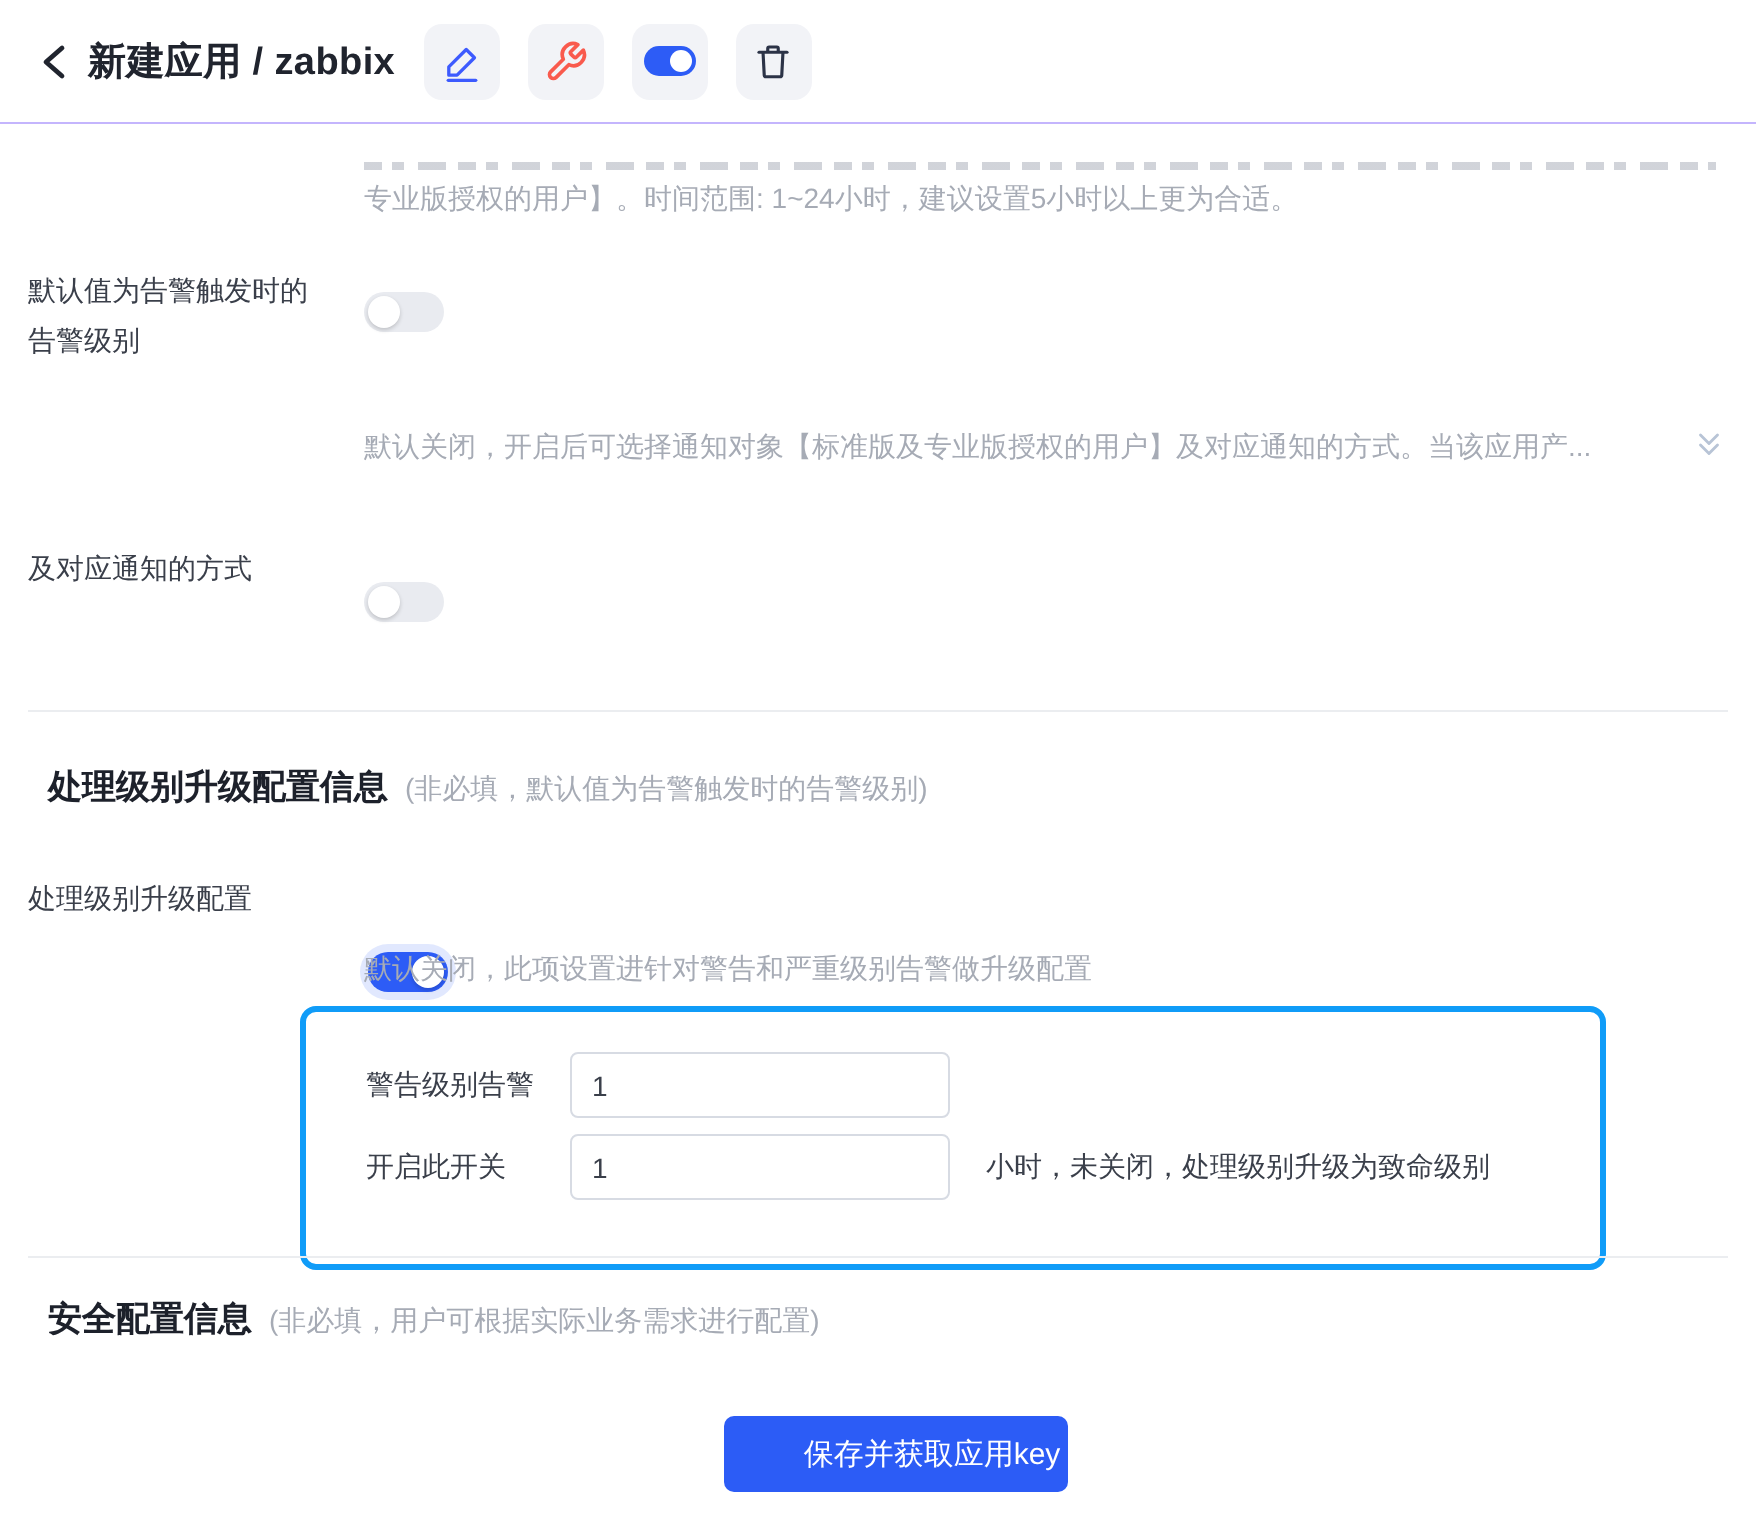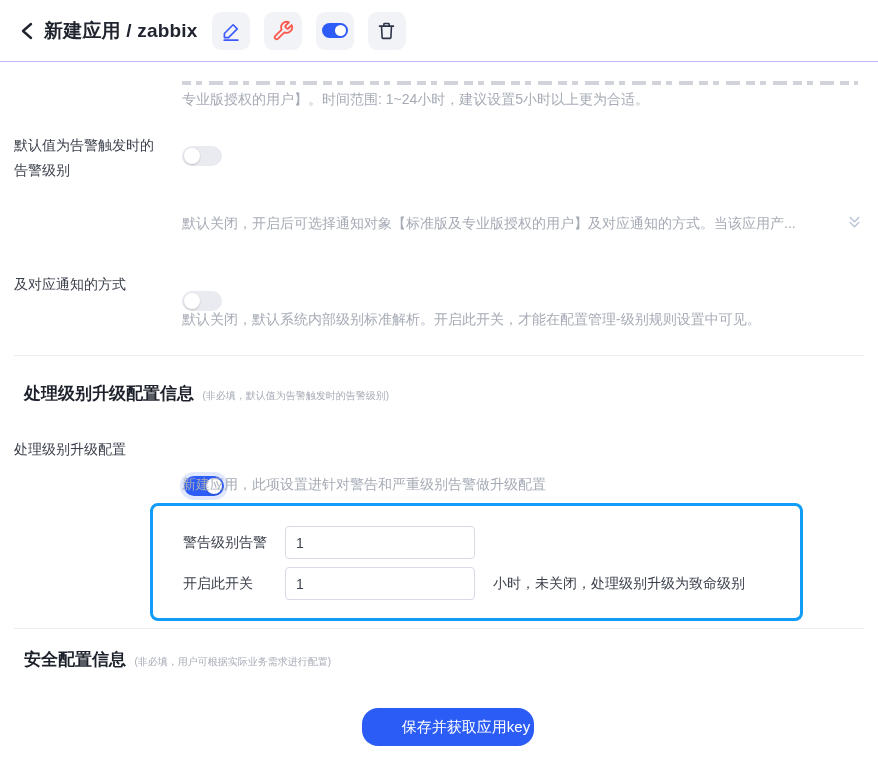"默认关闭，默认系统内部级别标准解析。开启此开关，才能在配置管理-级别规则设置中可" div.abs { html: <div>默认关闭，默认系统内部级别标准解析。开启此开关，才能在配置管理-级别规则设置中可见。</div> -> none }
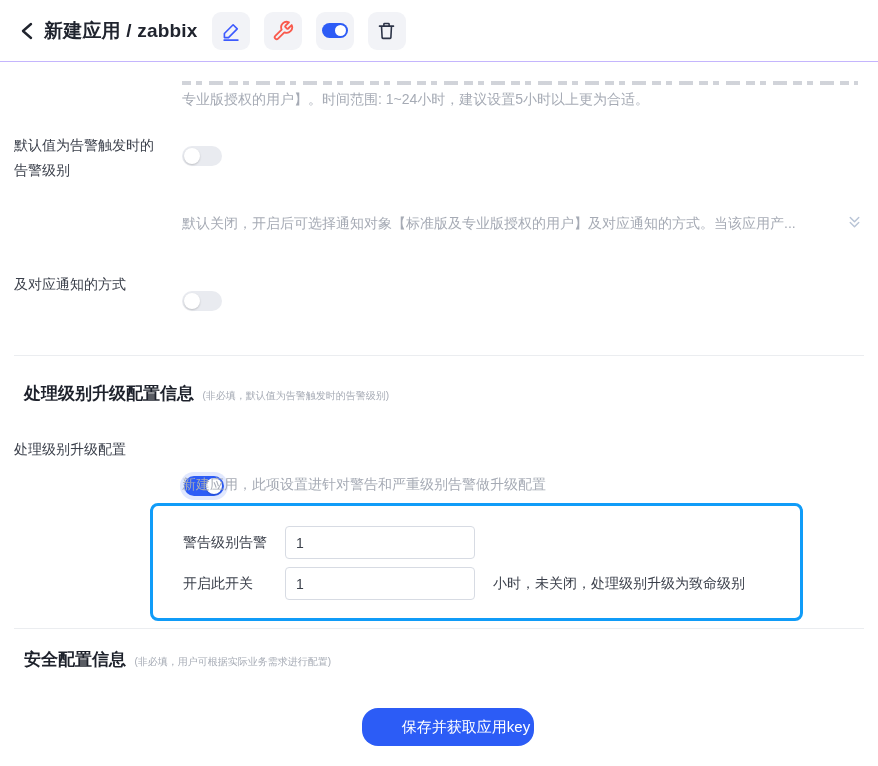"(非必填，默认值为告警触发时的告警级别)" .section-note { font-size: 10px -> 14px }
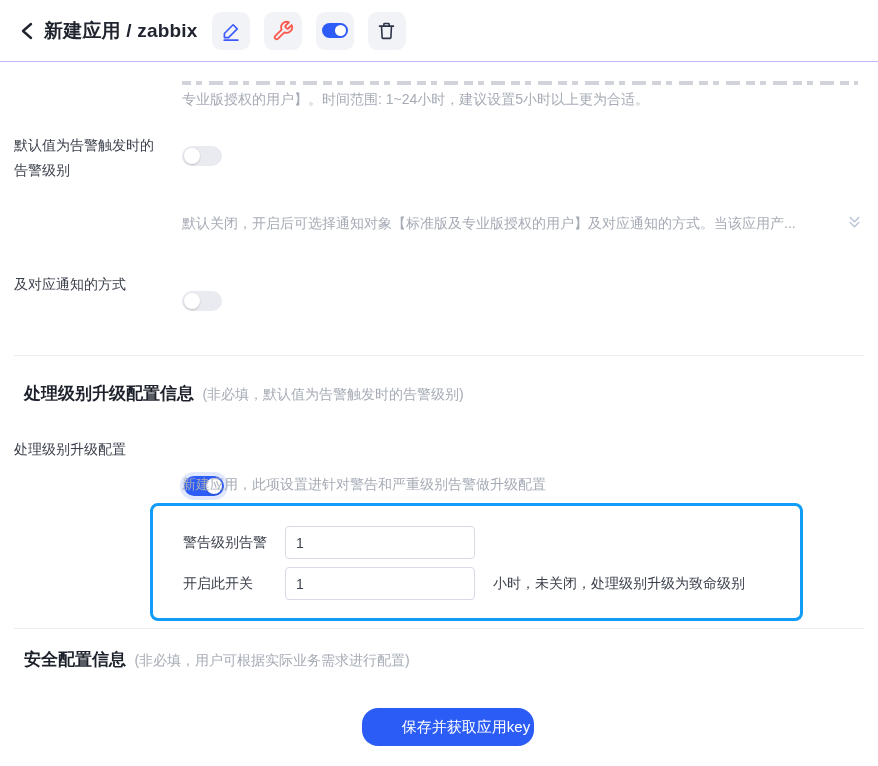"新建应用，此项设置进针对警告和严重级别告警做升级配置" div.abs { text: 新建应用 -> 默认关闭 }
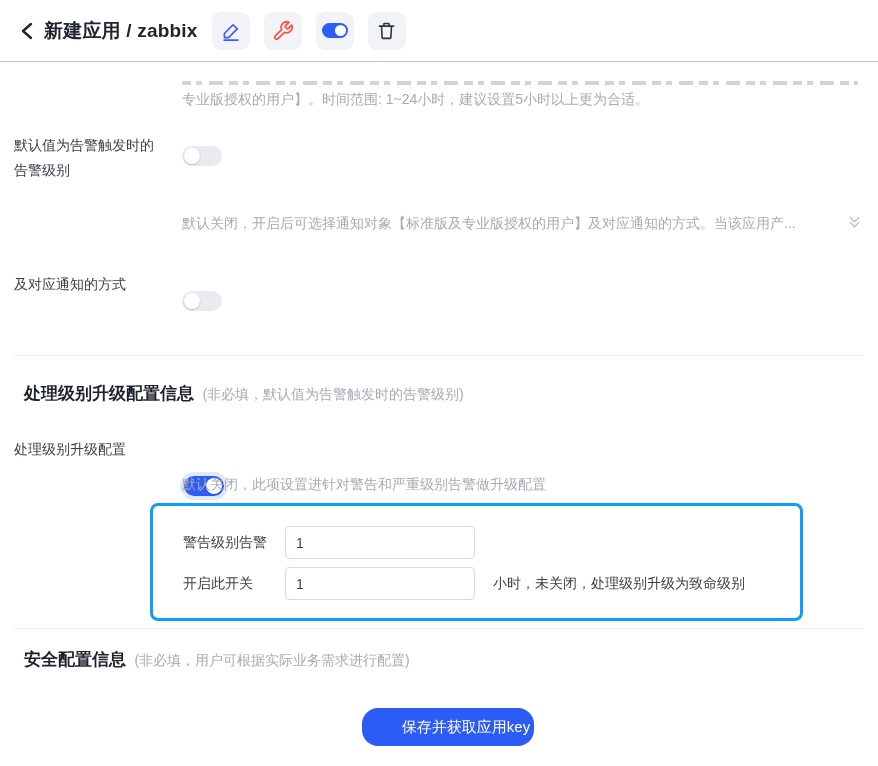"警告级别告警" .upgrade-box { height: 118px -> 132px }
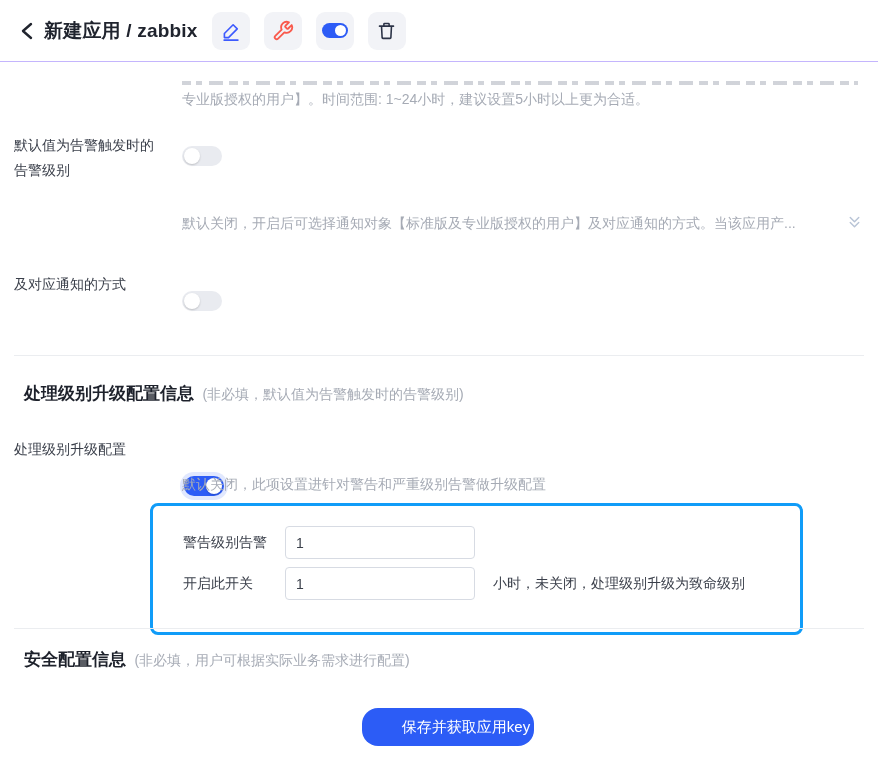"保存并获取应用key" .save-btn { border-radius: 16px -> 5px }
